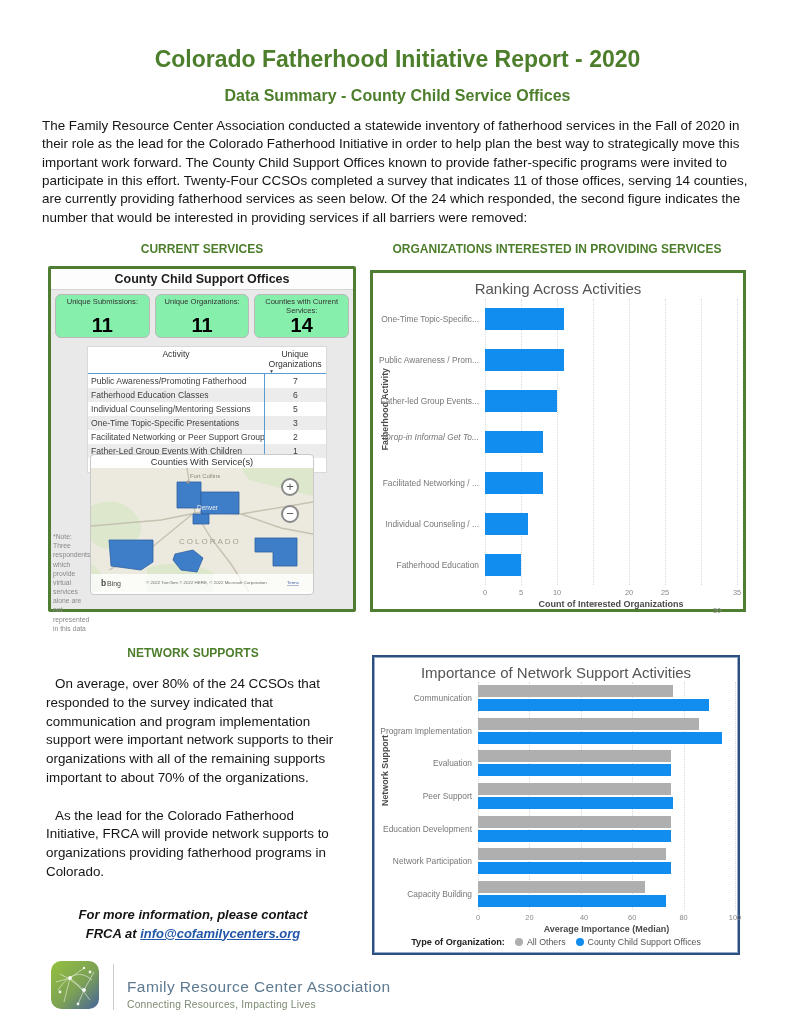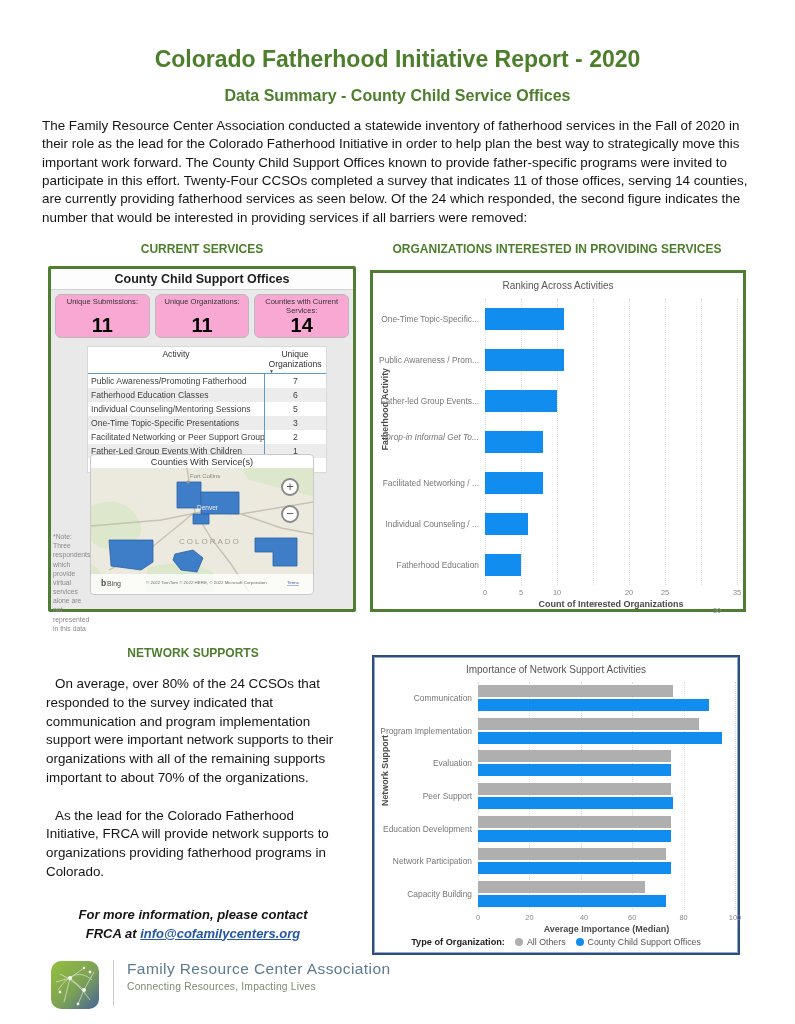"Ranking Across Activities" .chart-title { font-size: 10px -> 15px }
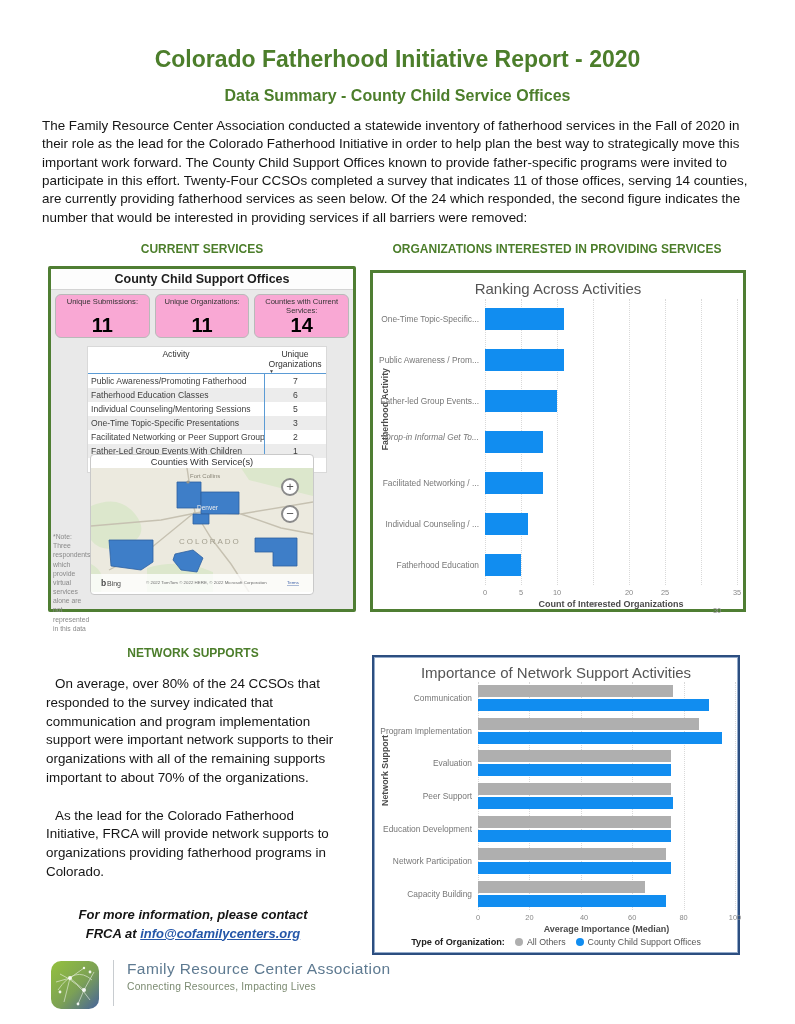"Unique Submissions:" .stat-card { background: #f9a8d4 -> #86efac }
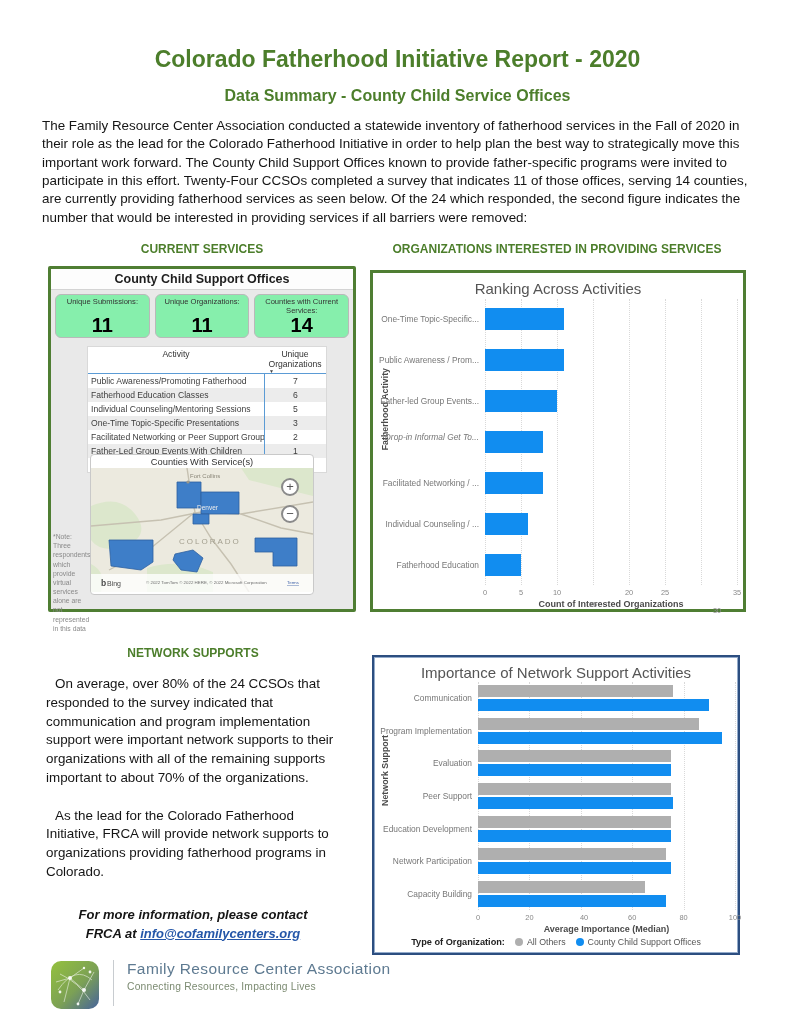"Family Resource Center Association" .footer { align-items: flex-start -> flex-end }
